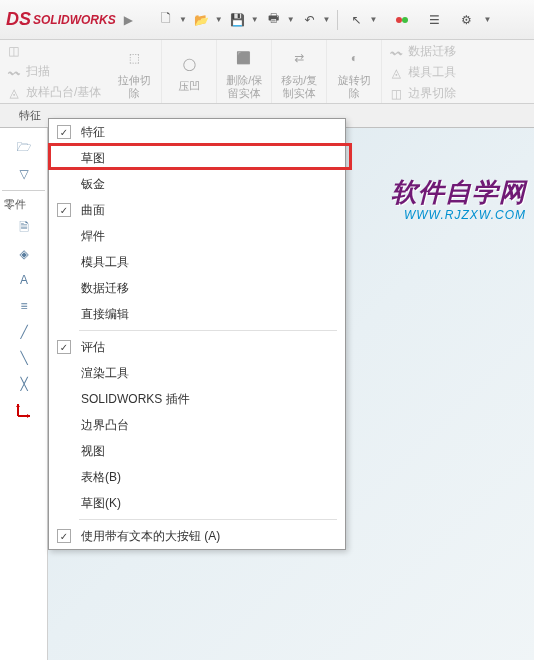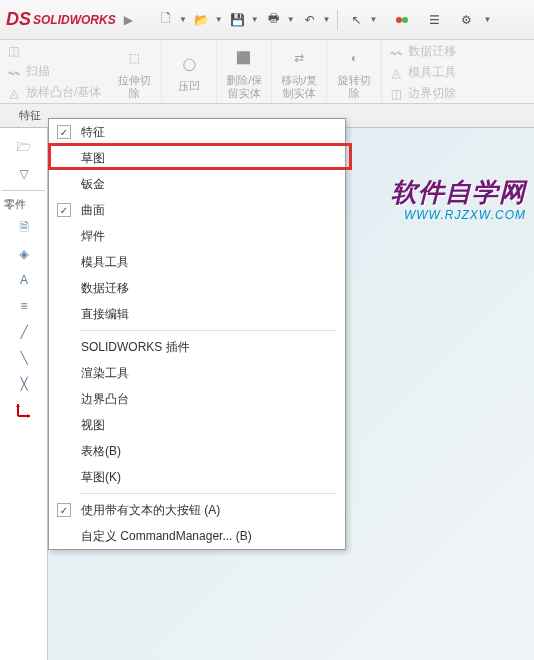"评估" div.cm-item { html: none -> <div> <div></div> <span>评估</span> </div> }
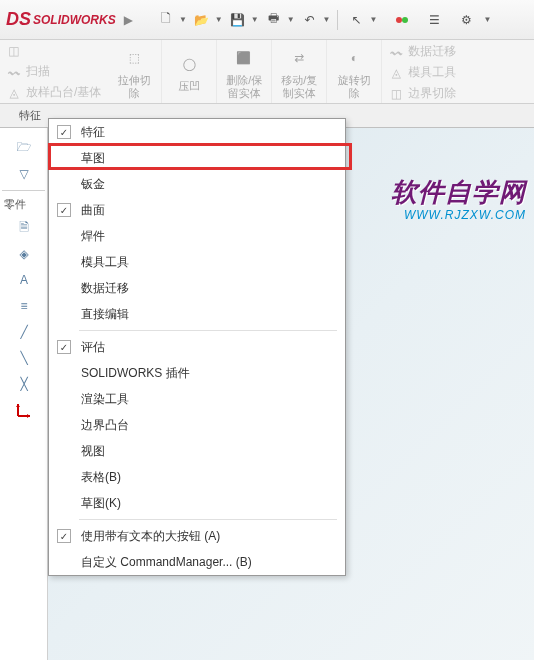"SOLIDWORKS 插件" div.cm-item { order: before "渲染工具" -> after "渲染工具" }
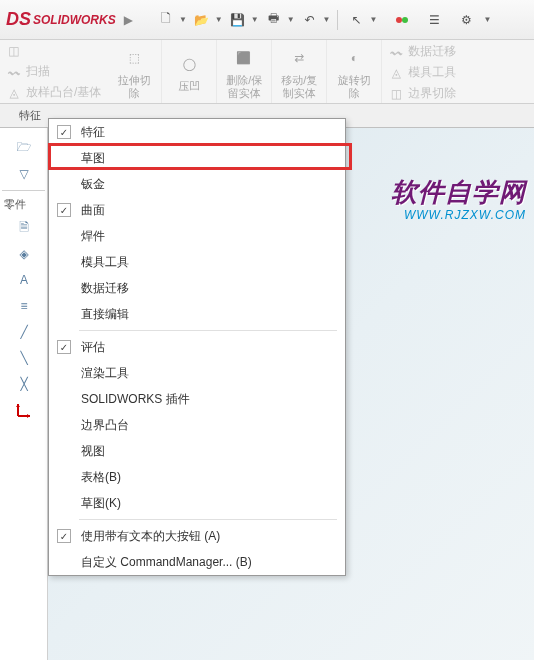"自定义 CommandManager... (B)" div.cm-item { html: <div> <div></div> <span>自定义 CommandManager... (B)</span> </div> -> none }
